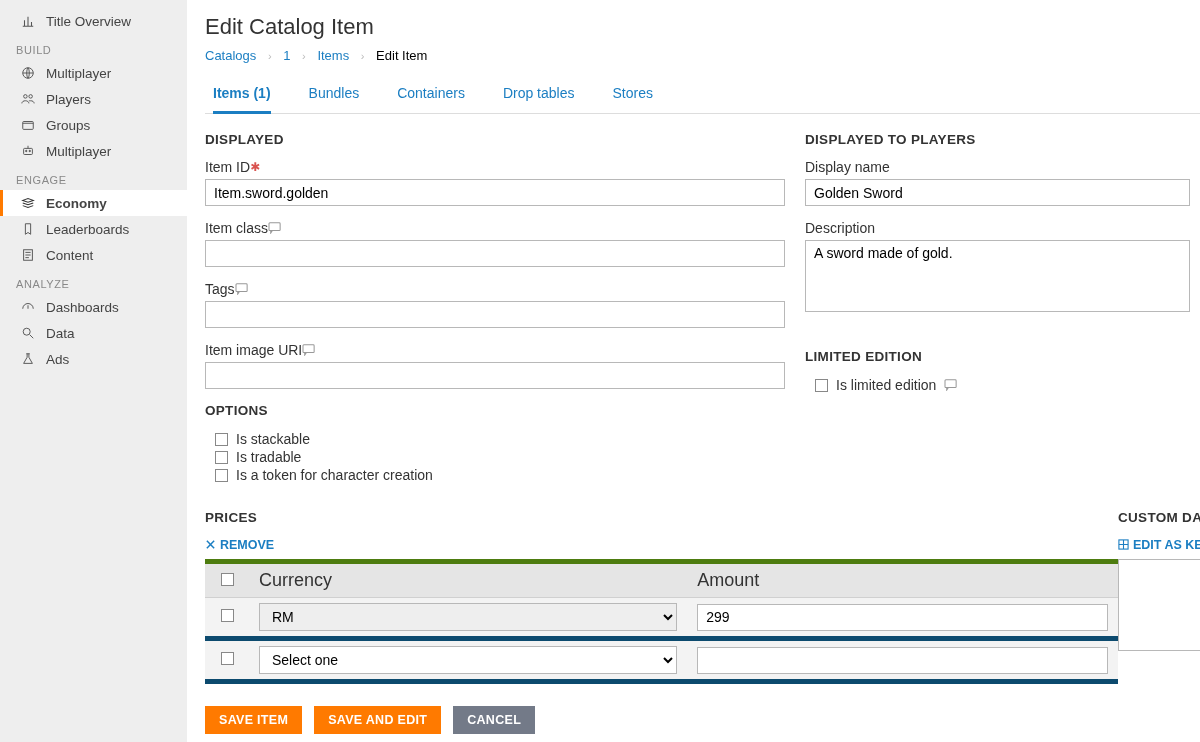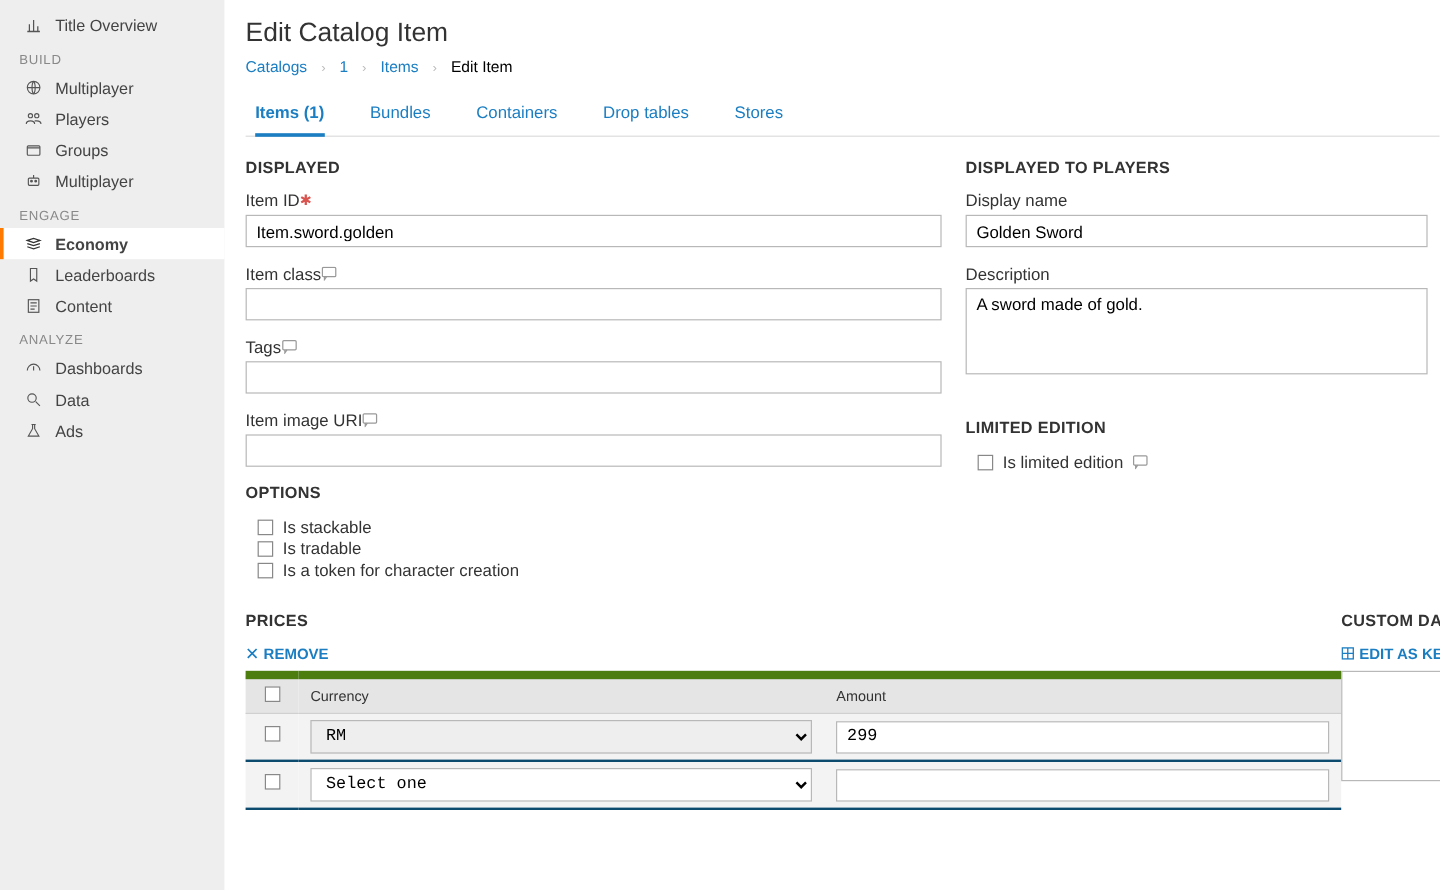"Currency" .table th { border-top: 7px solid #4d7c0f -> 5px solid #4d7c0f; font-size: 12px -> 18px }
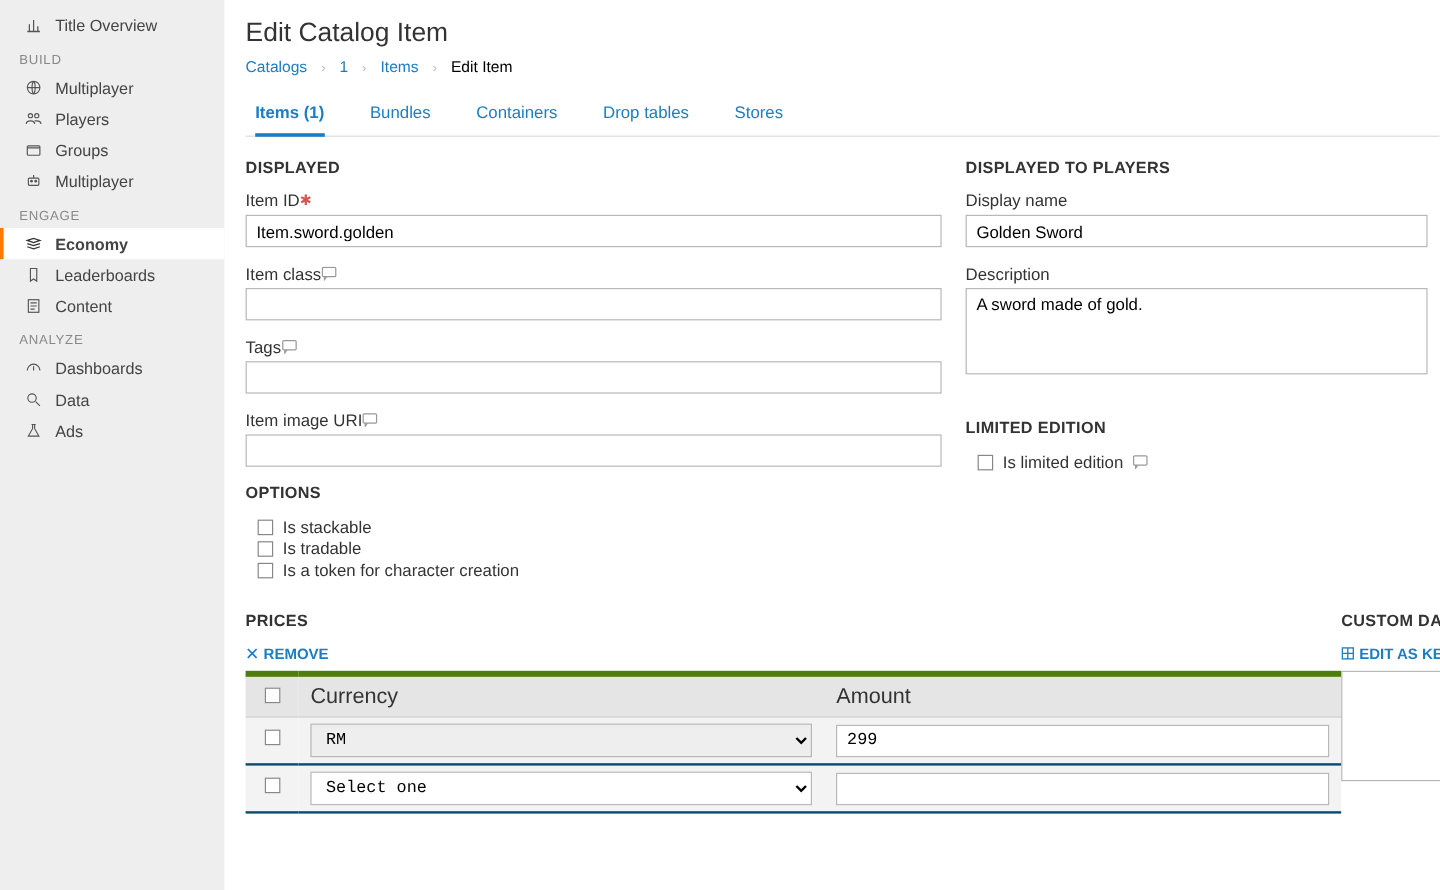"RM" .table td { border-bottom: 2px solid #0c4a6e -> 5px solid #0c4a6e; font-family: Liberation Mono, monospace -> none }
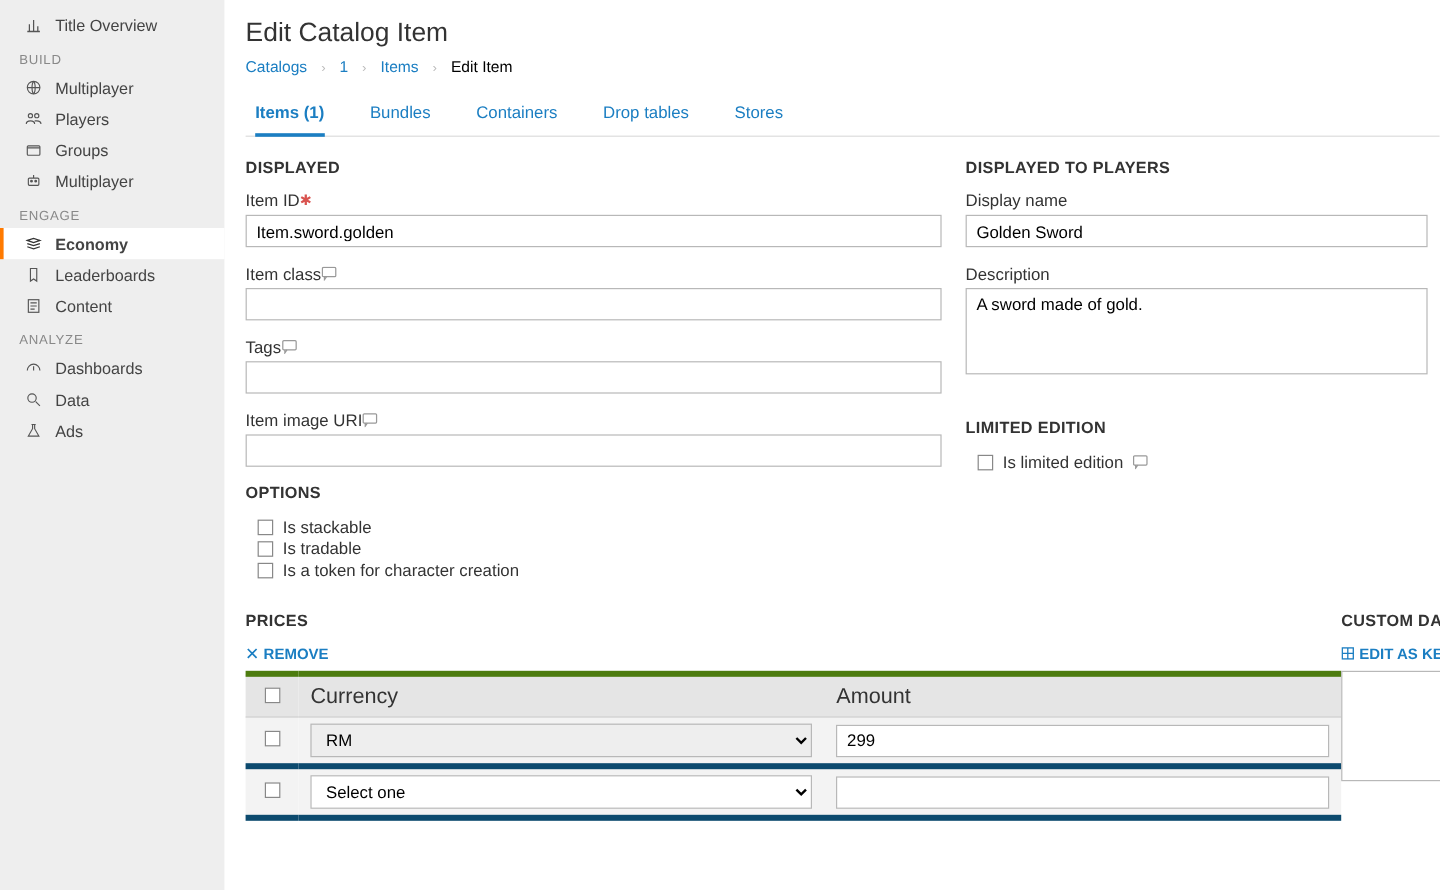"SAVE ITEM" div.btn-row { html: none -> <div> <button>SAVE ITEM</button> <button>SAVE AND EDIT</button> <button>CANCEL</button> </div> }
